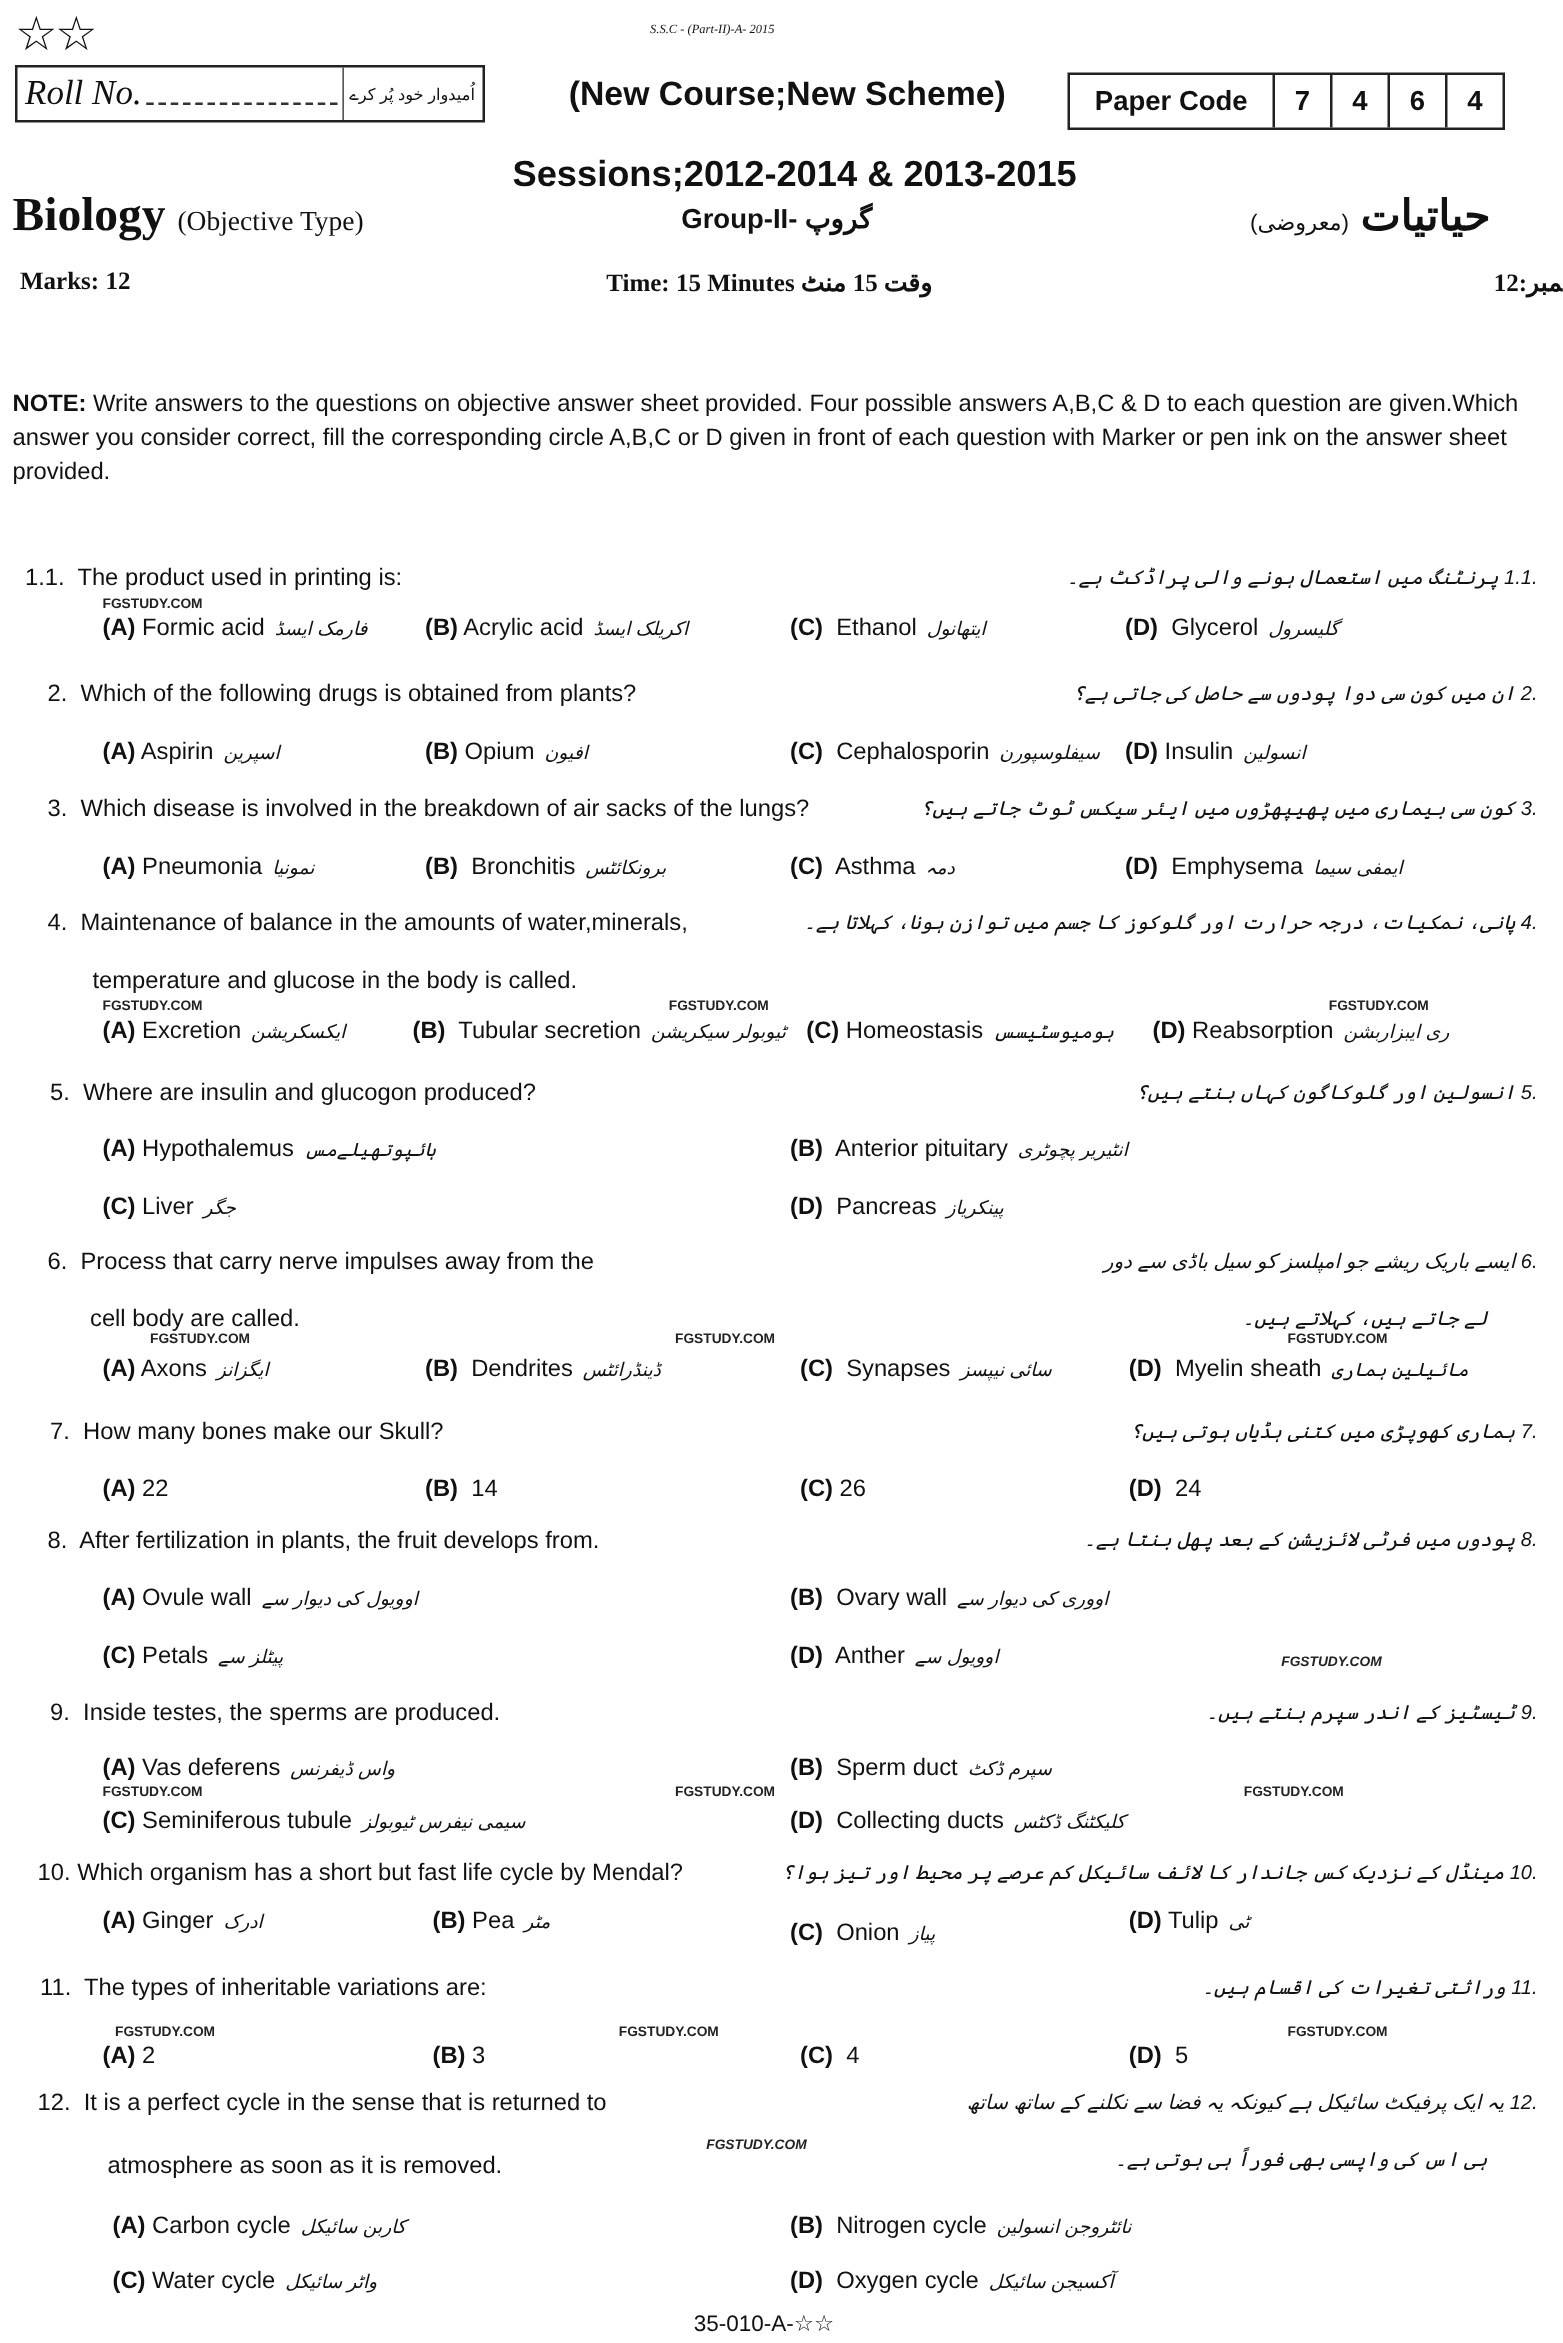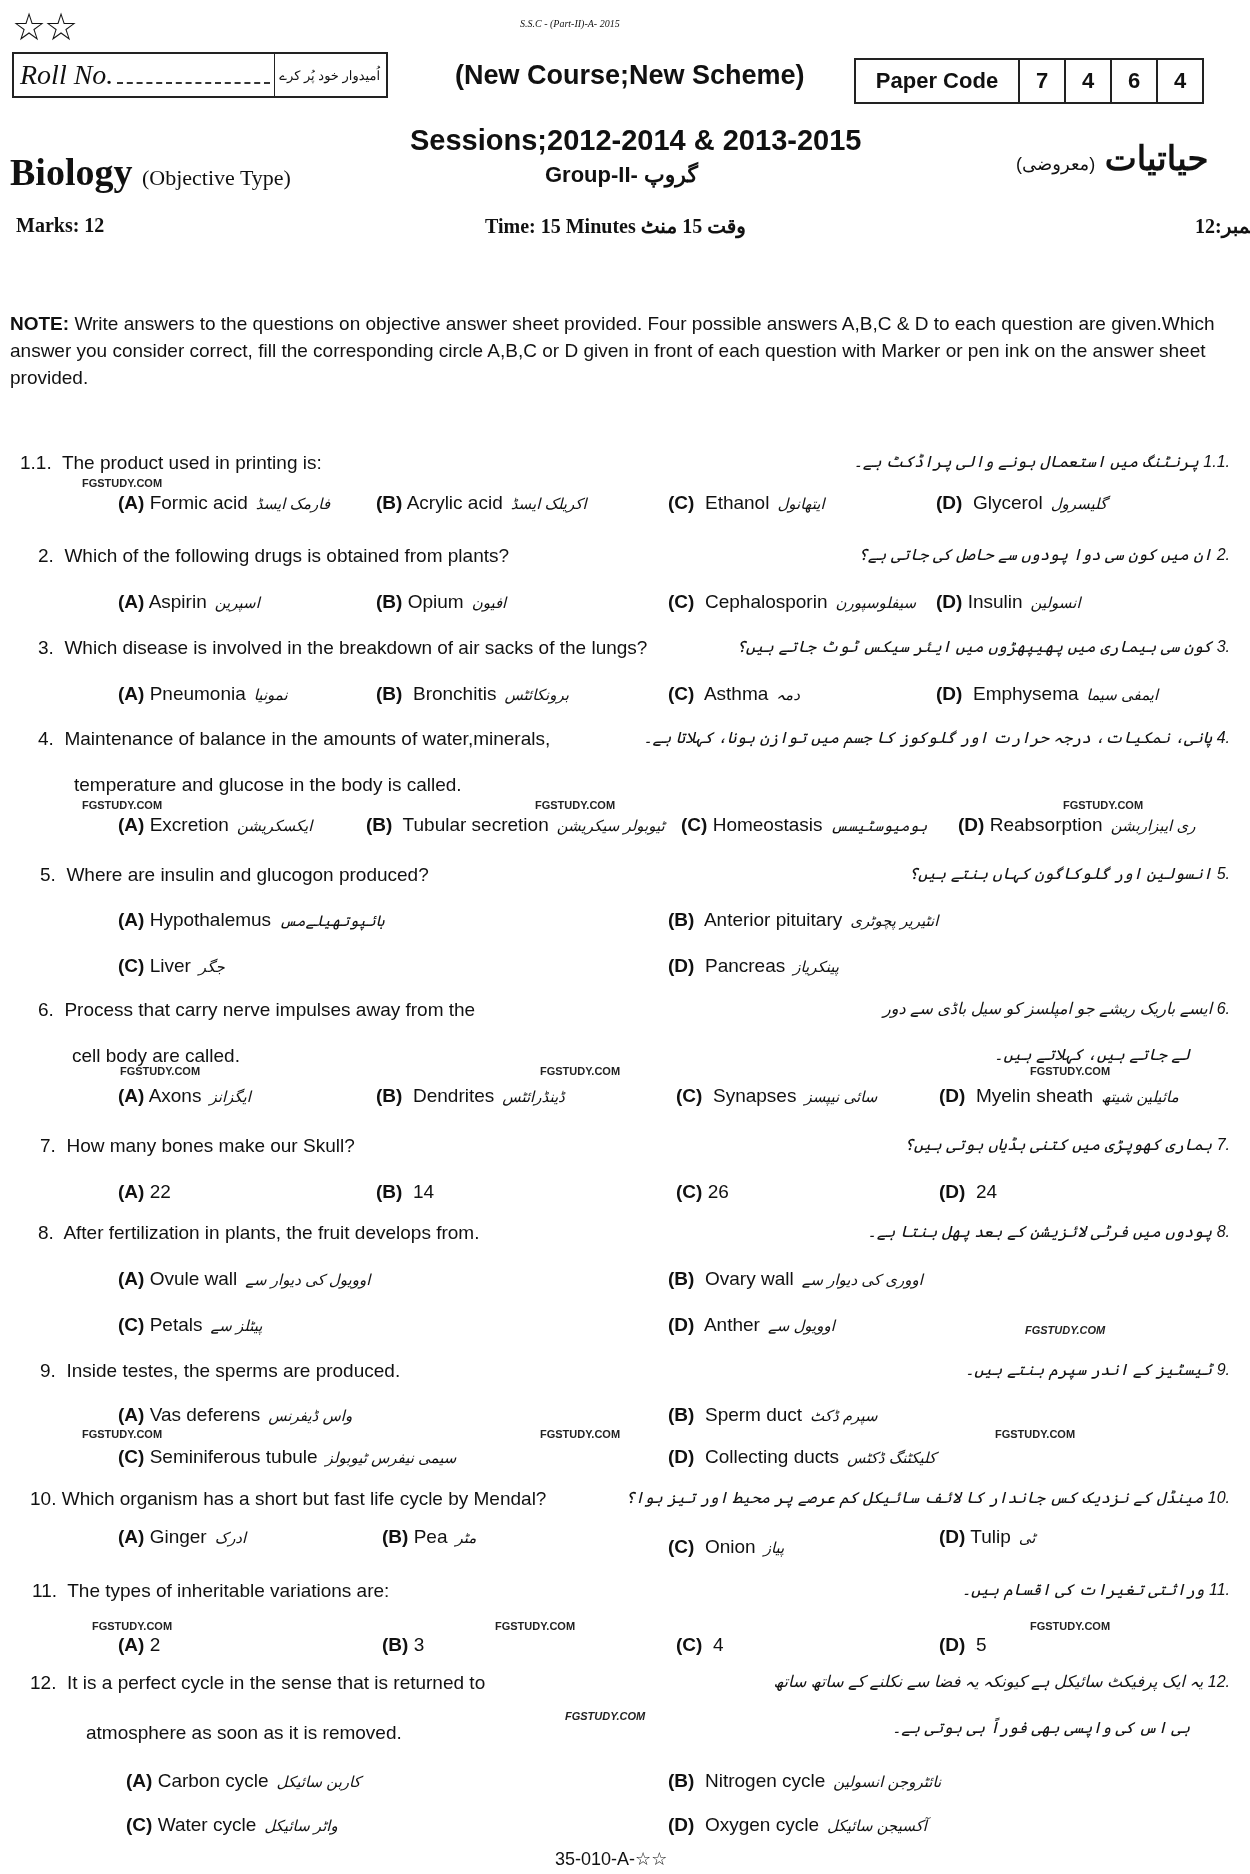"حیاتیات (معروضی)" .urdu-title { margin-left: 16px -> none; top: 138px -> 152px }
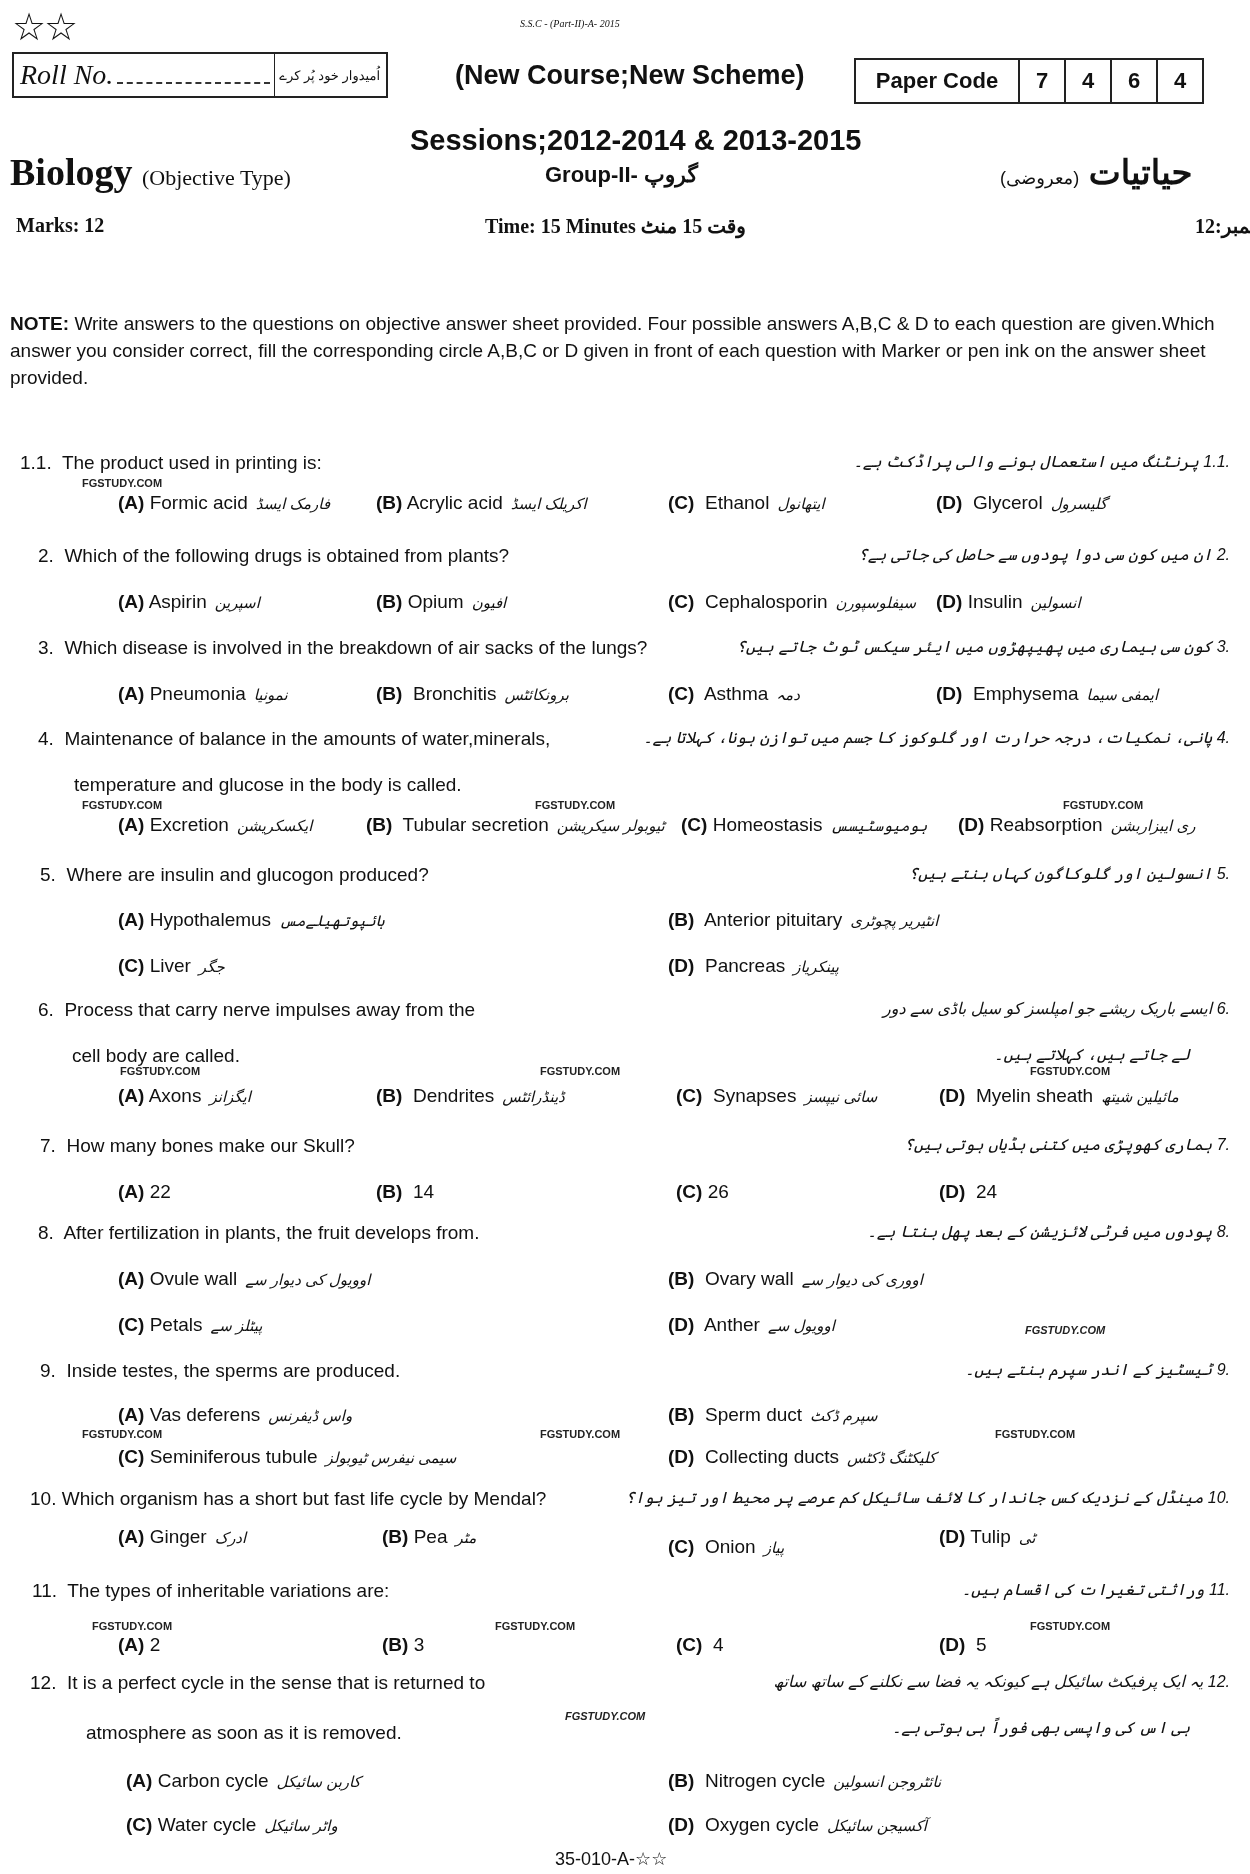"(A) Formic acid فارمک ایسڈ" .opt { margin-left: 36px -> none }
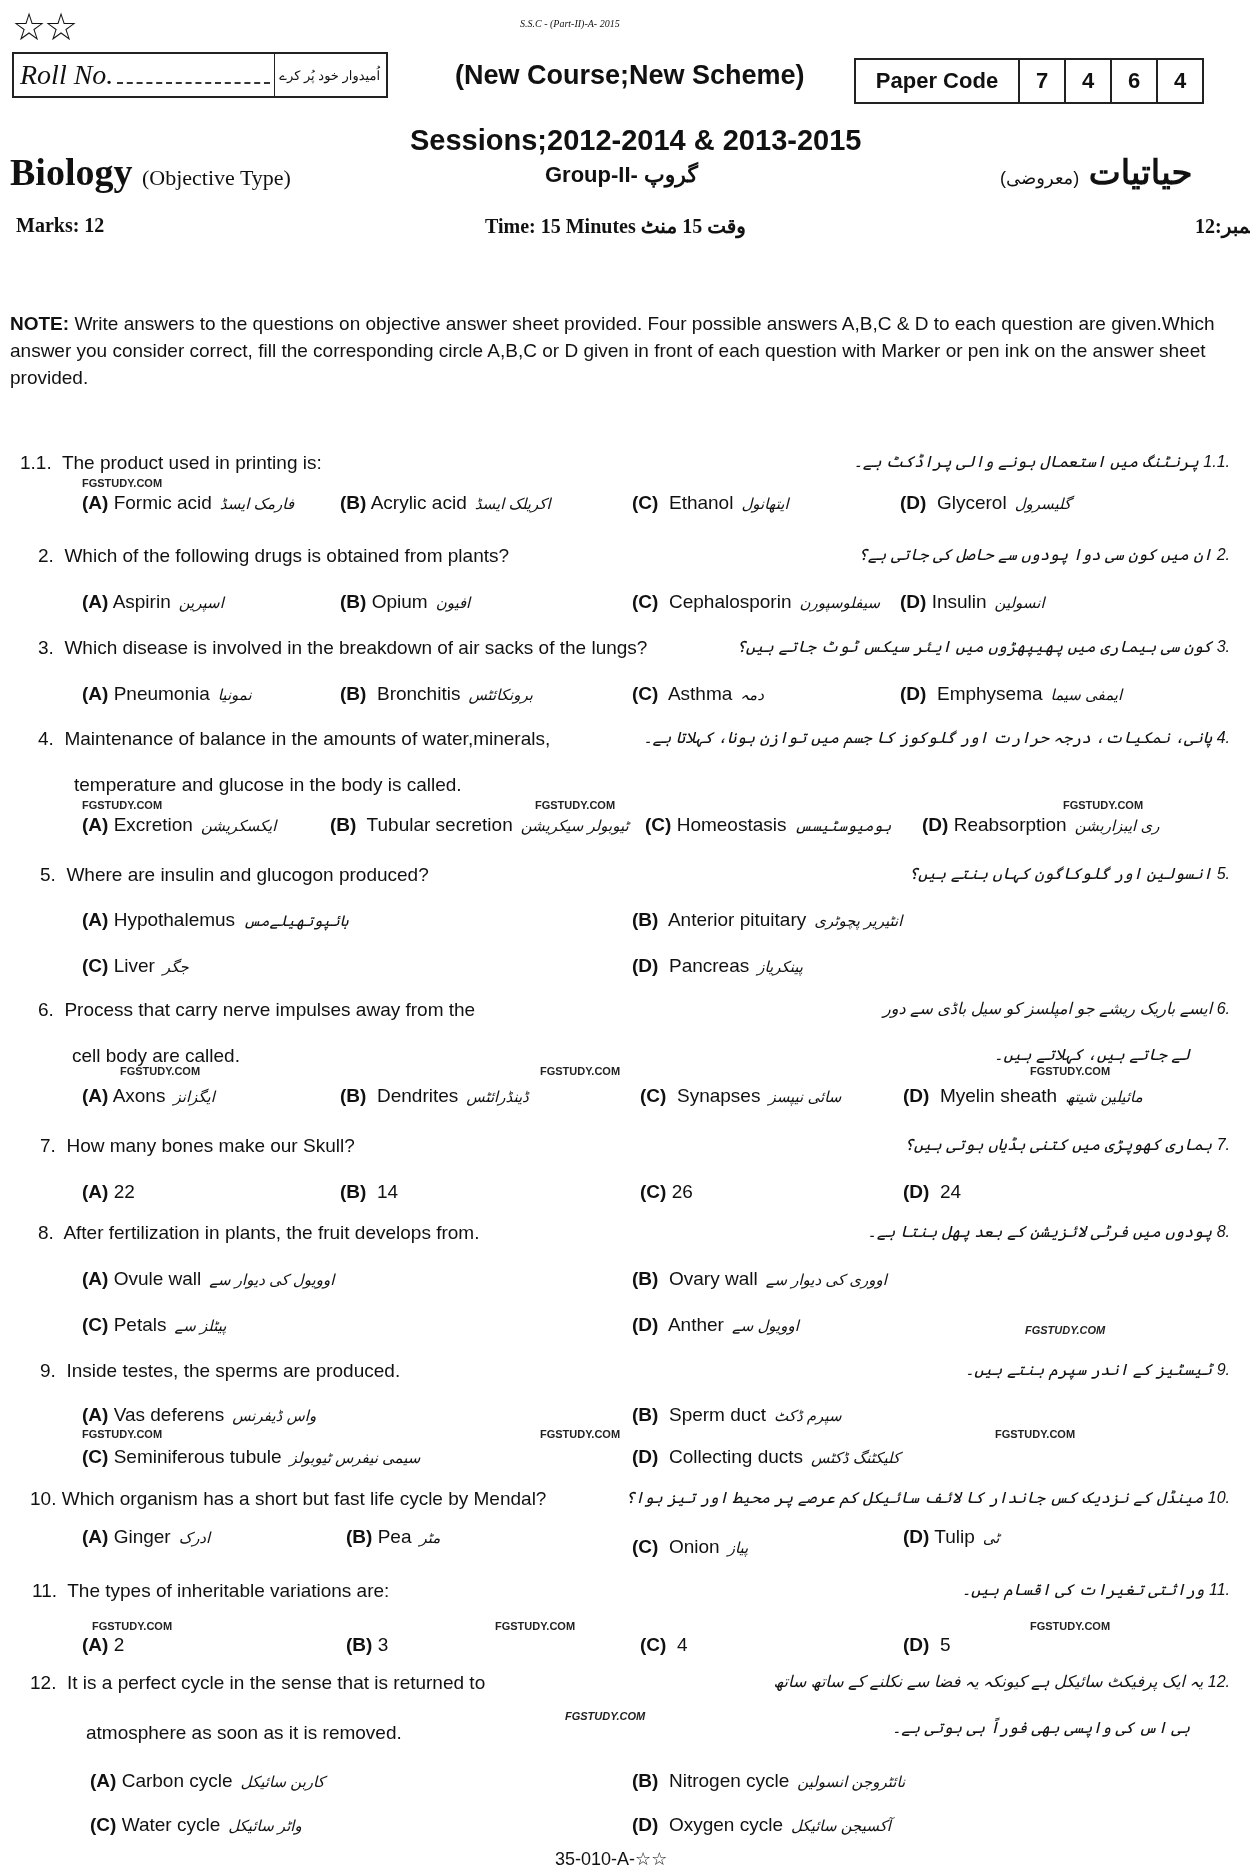"مائیلین شیتھ" span.ur { text: شیتھ -> ہماری }
